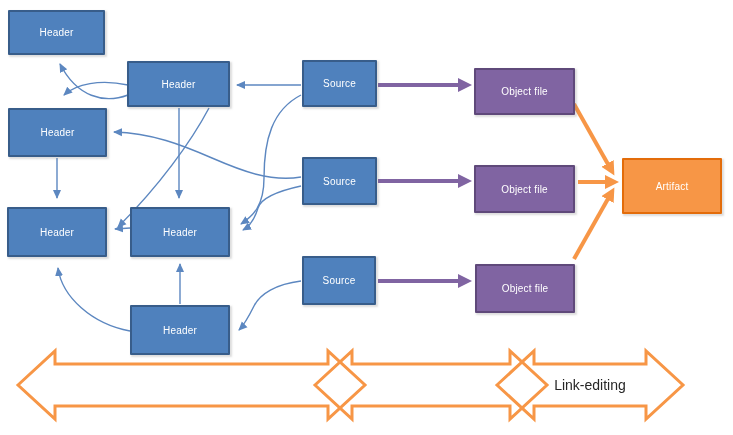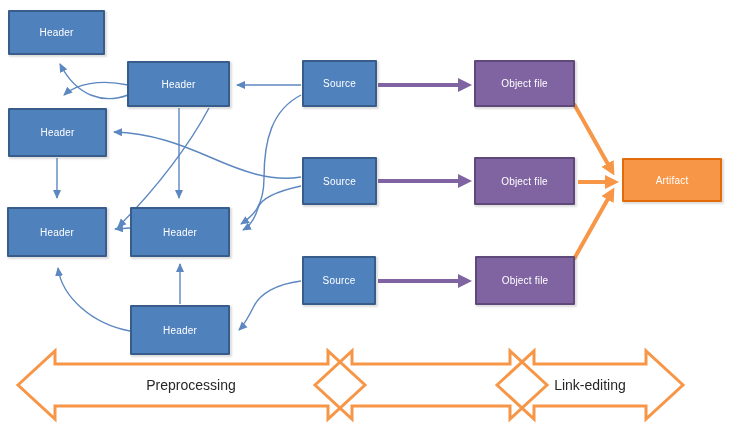"Object file" .node.purple { margin-top: none -> 8px }
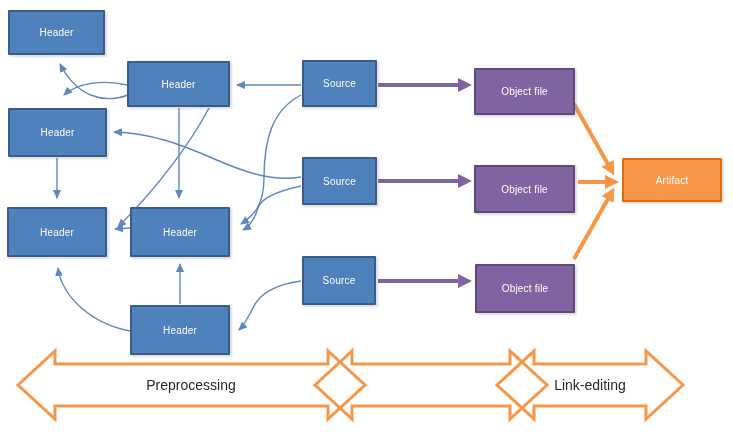"Artifact" div.node { height: 44px -> 56px }
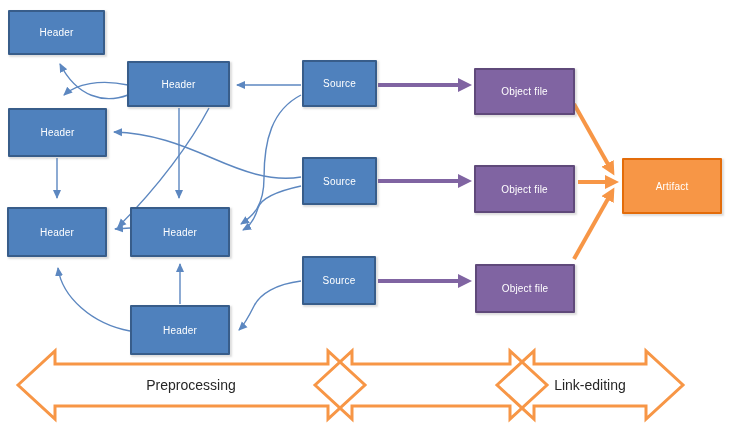"Preprocessing" div.stage-label { html: <div>Preprocessing</div> -> none }
